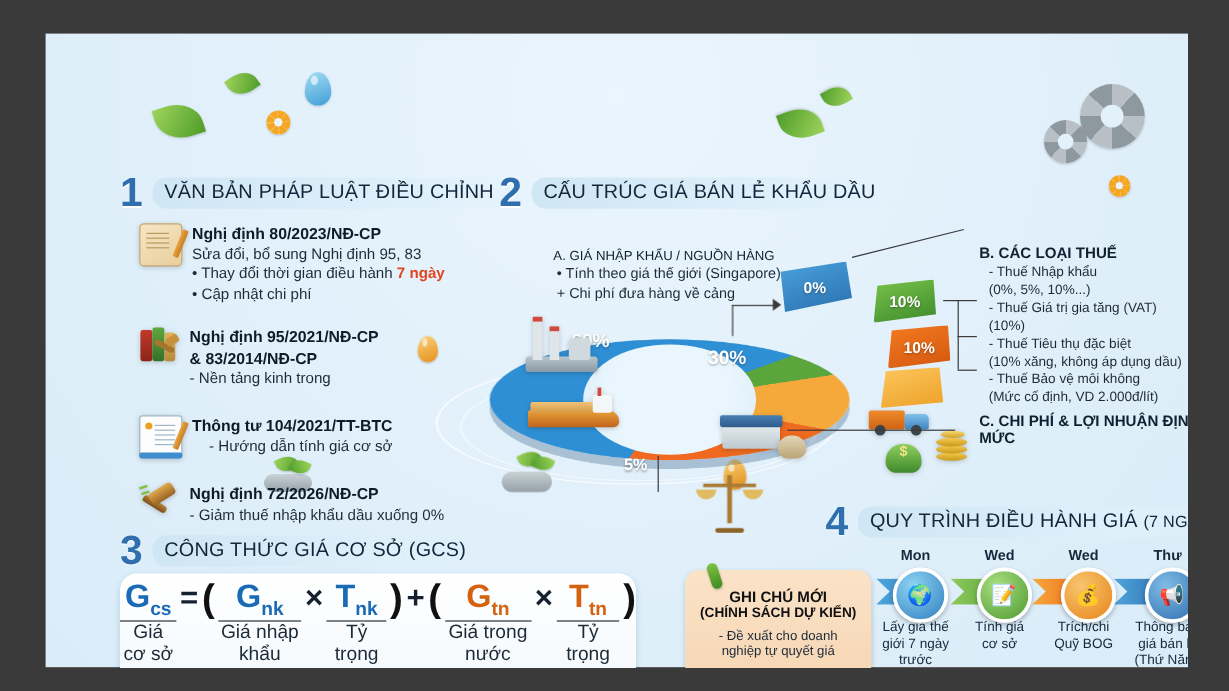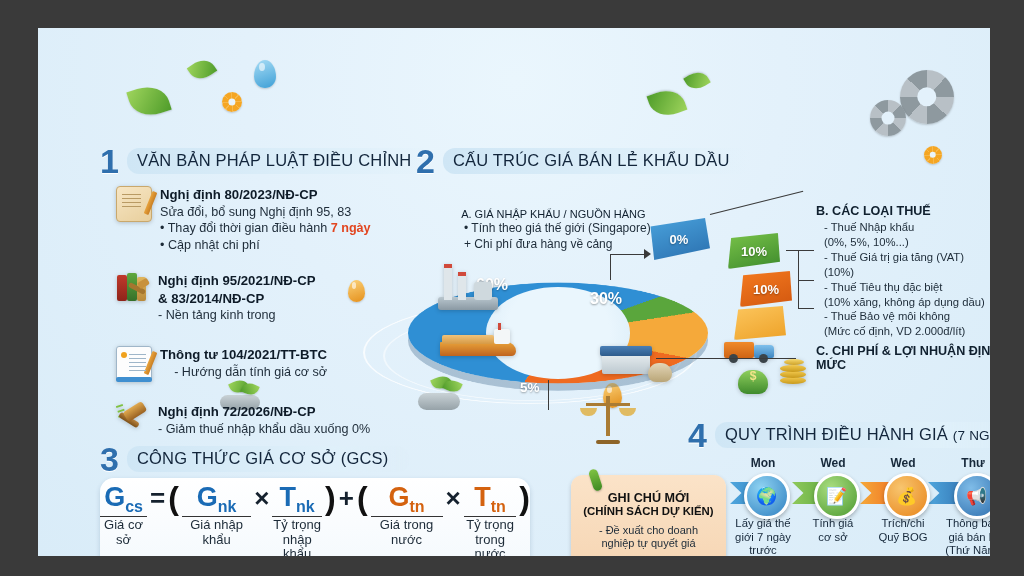"Giá cơ sở" .term .und { font-size: 13px -> 16px }
